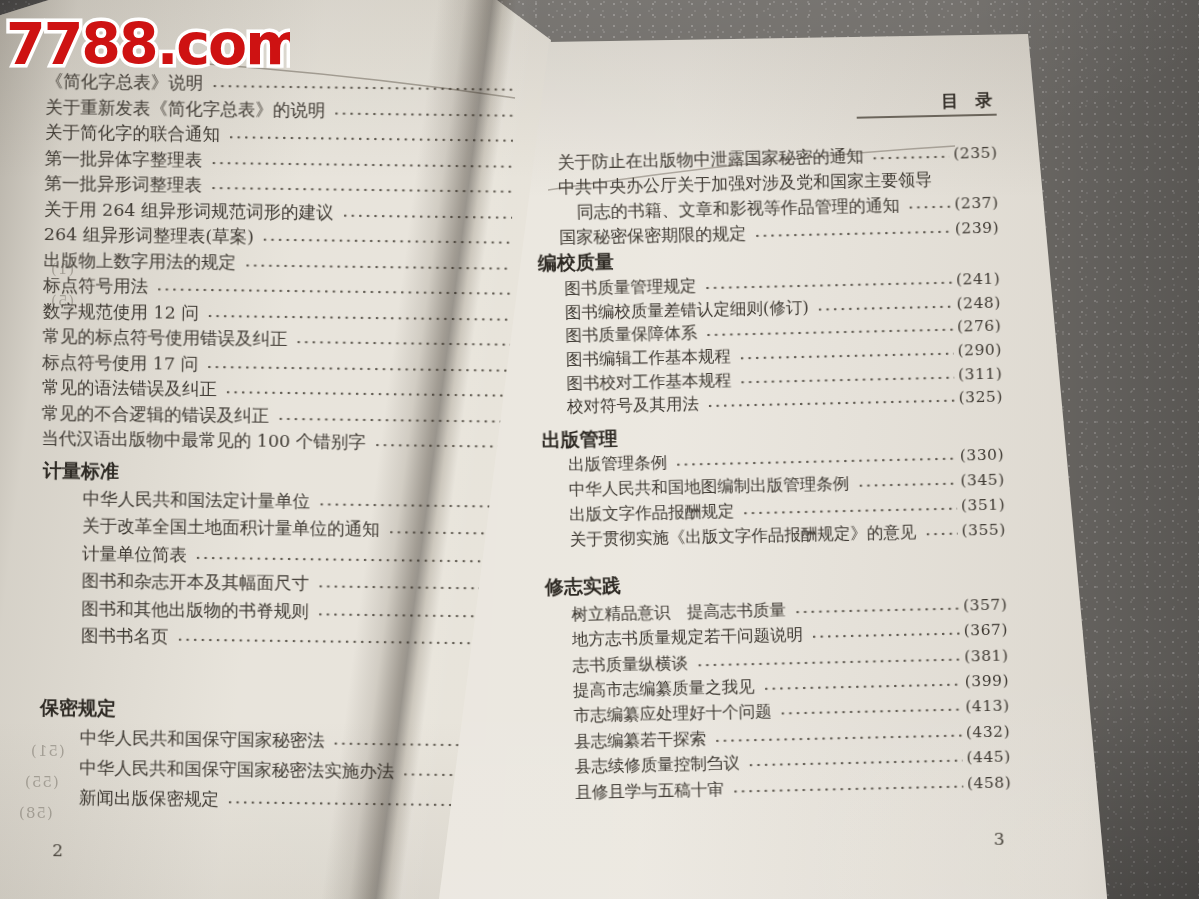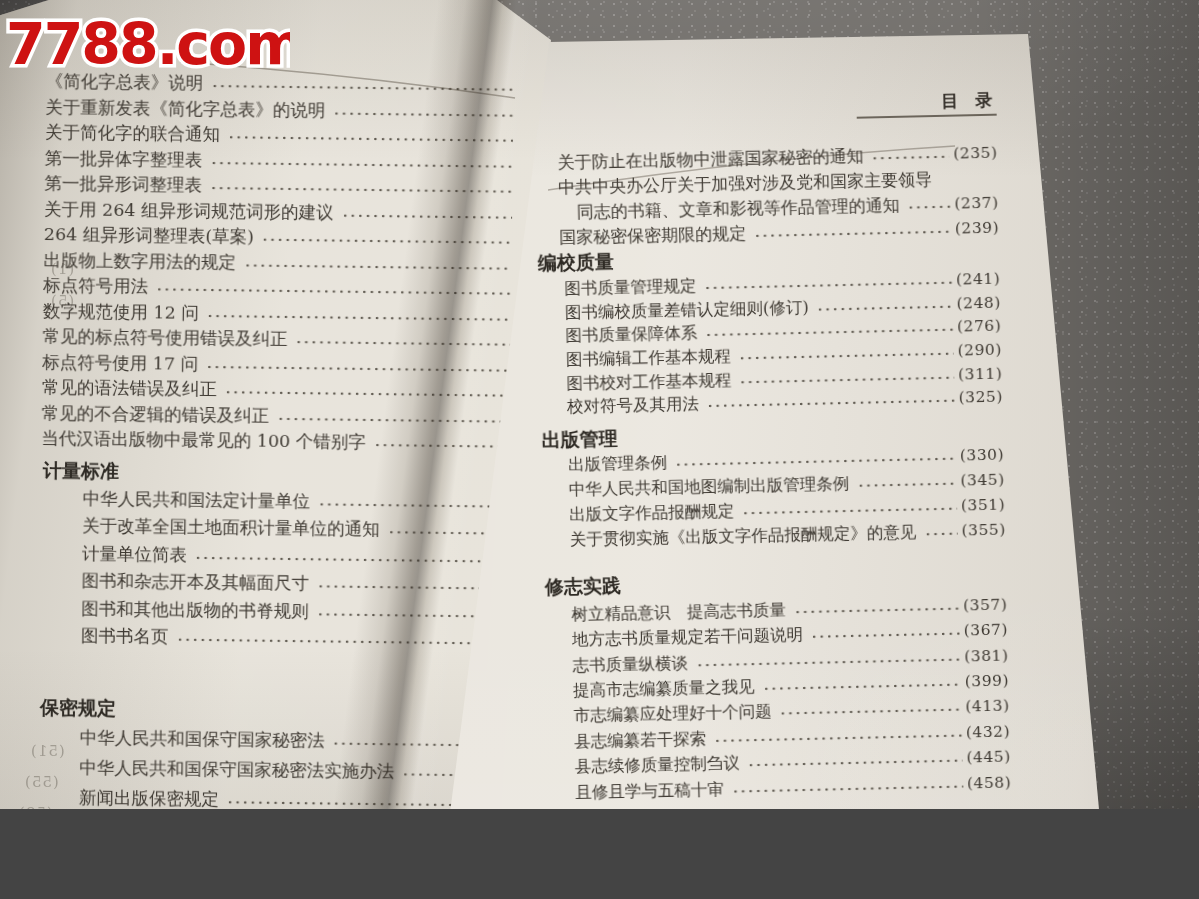"《简化字总表》说明" .photo { height: 809px -> 899px }
